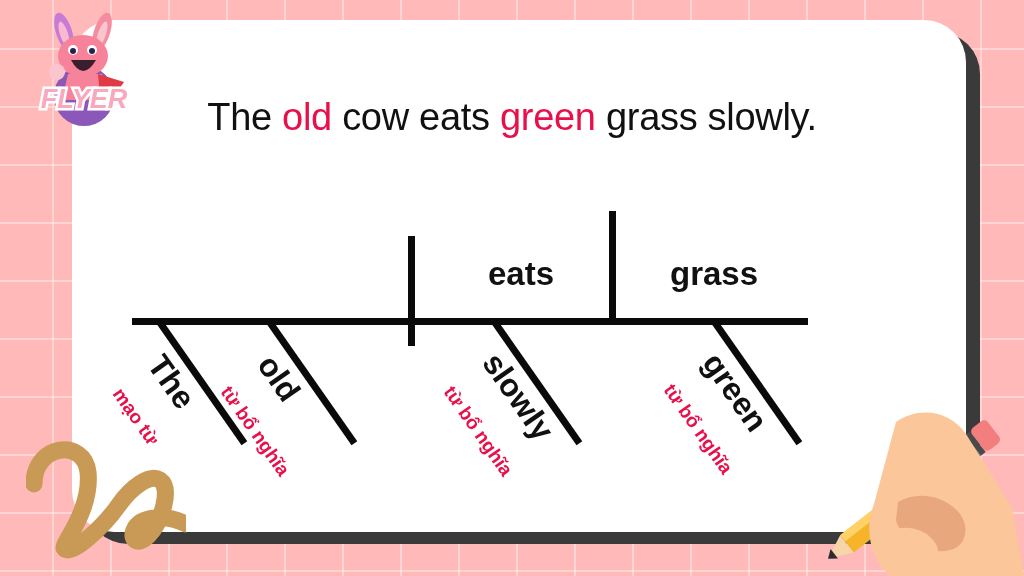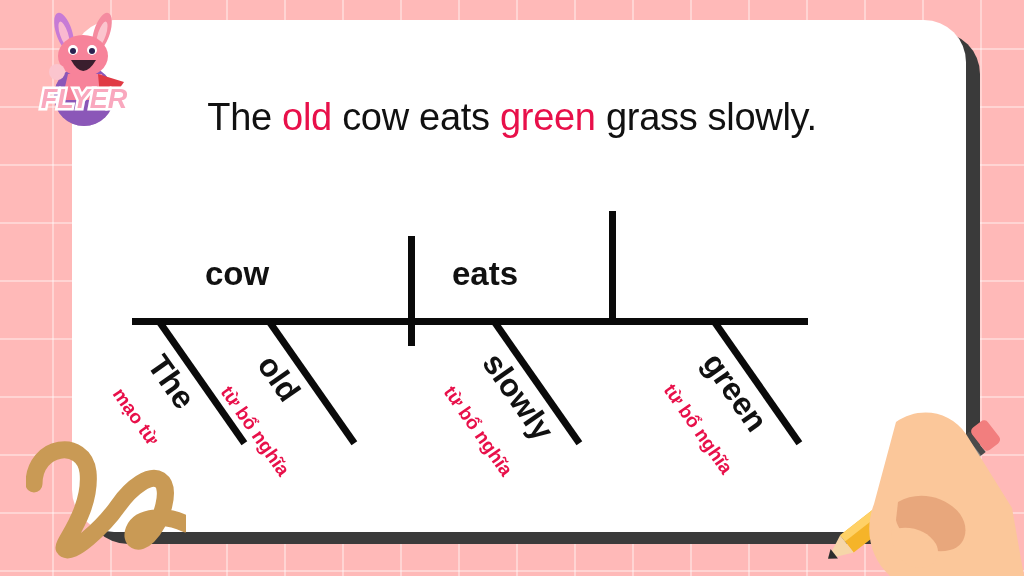"cow" div.dg-word { html: <div>cow</div> -> none }
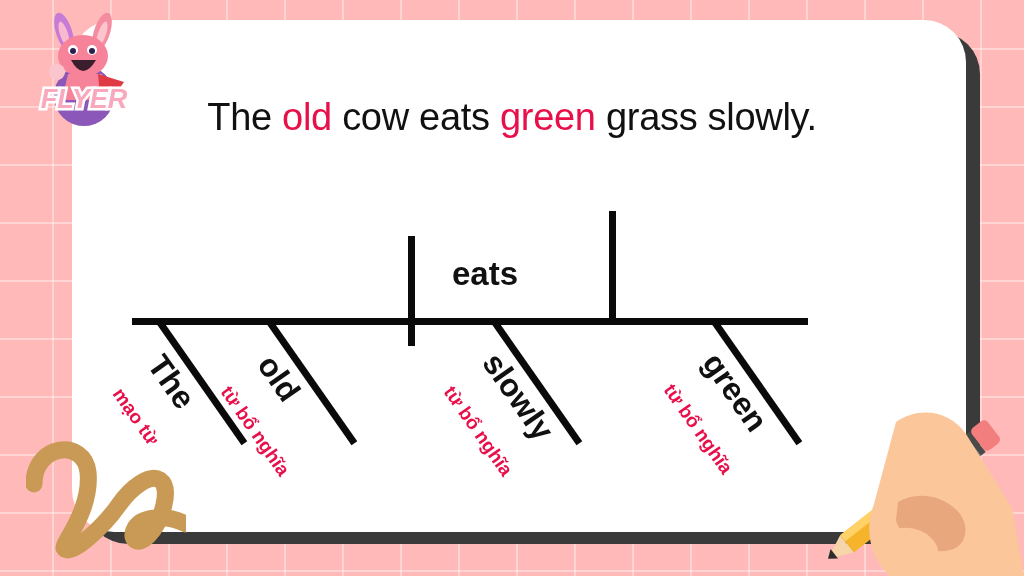"eats" #word-eats { left: 452px -> 488px }
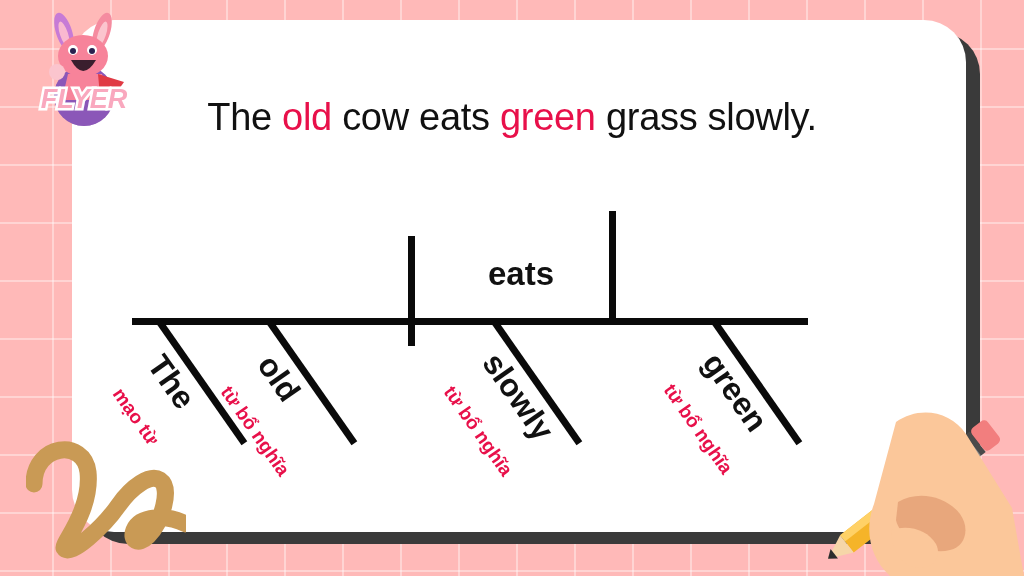"grass" div.dg-word { html: none -> <div>grass</div> }
